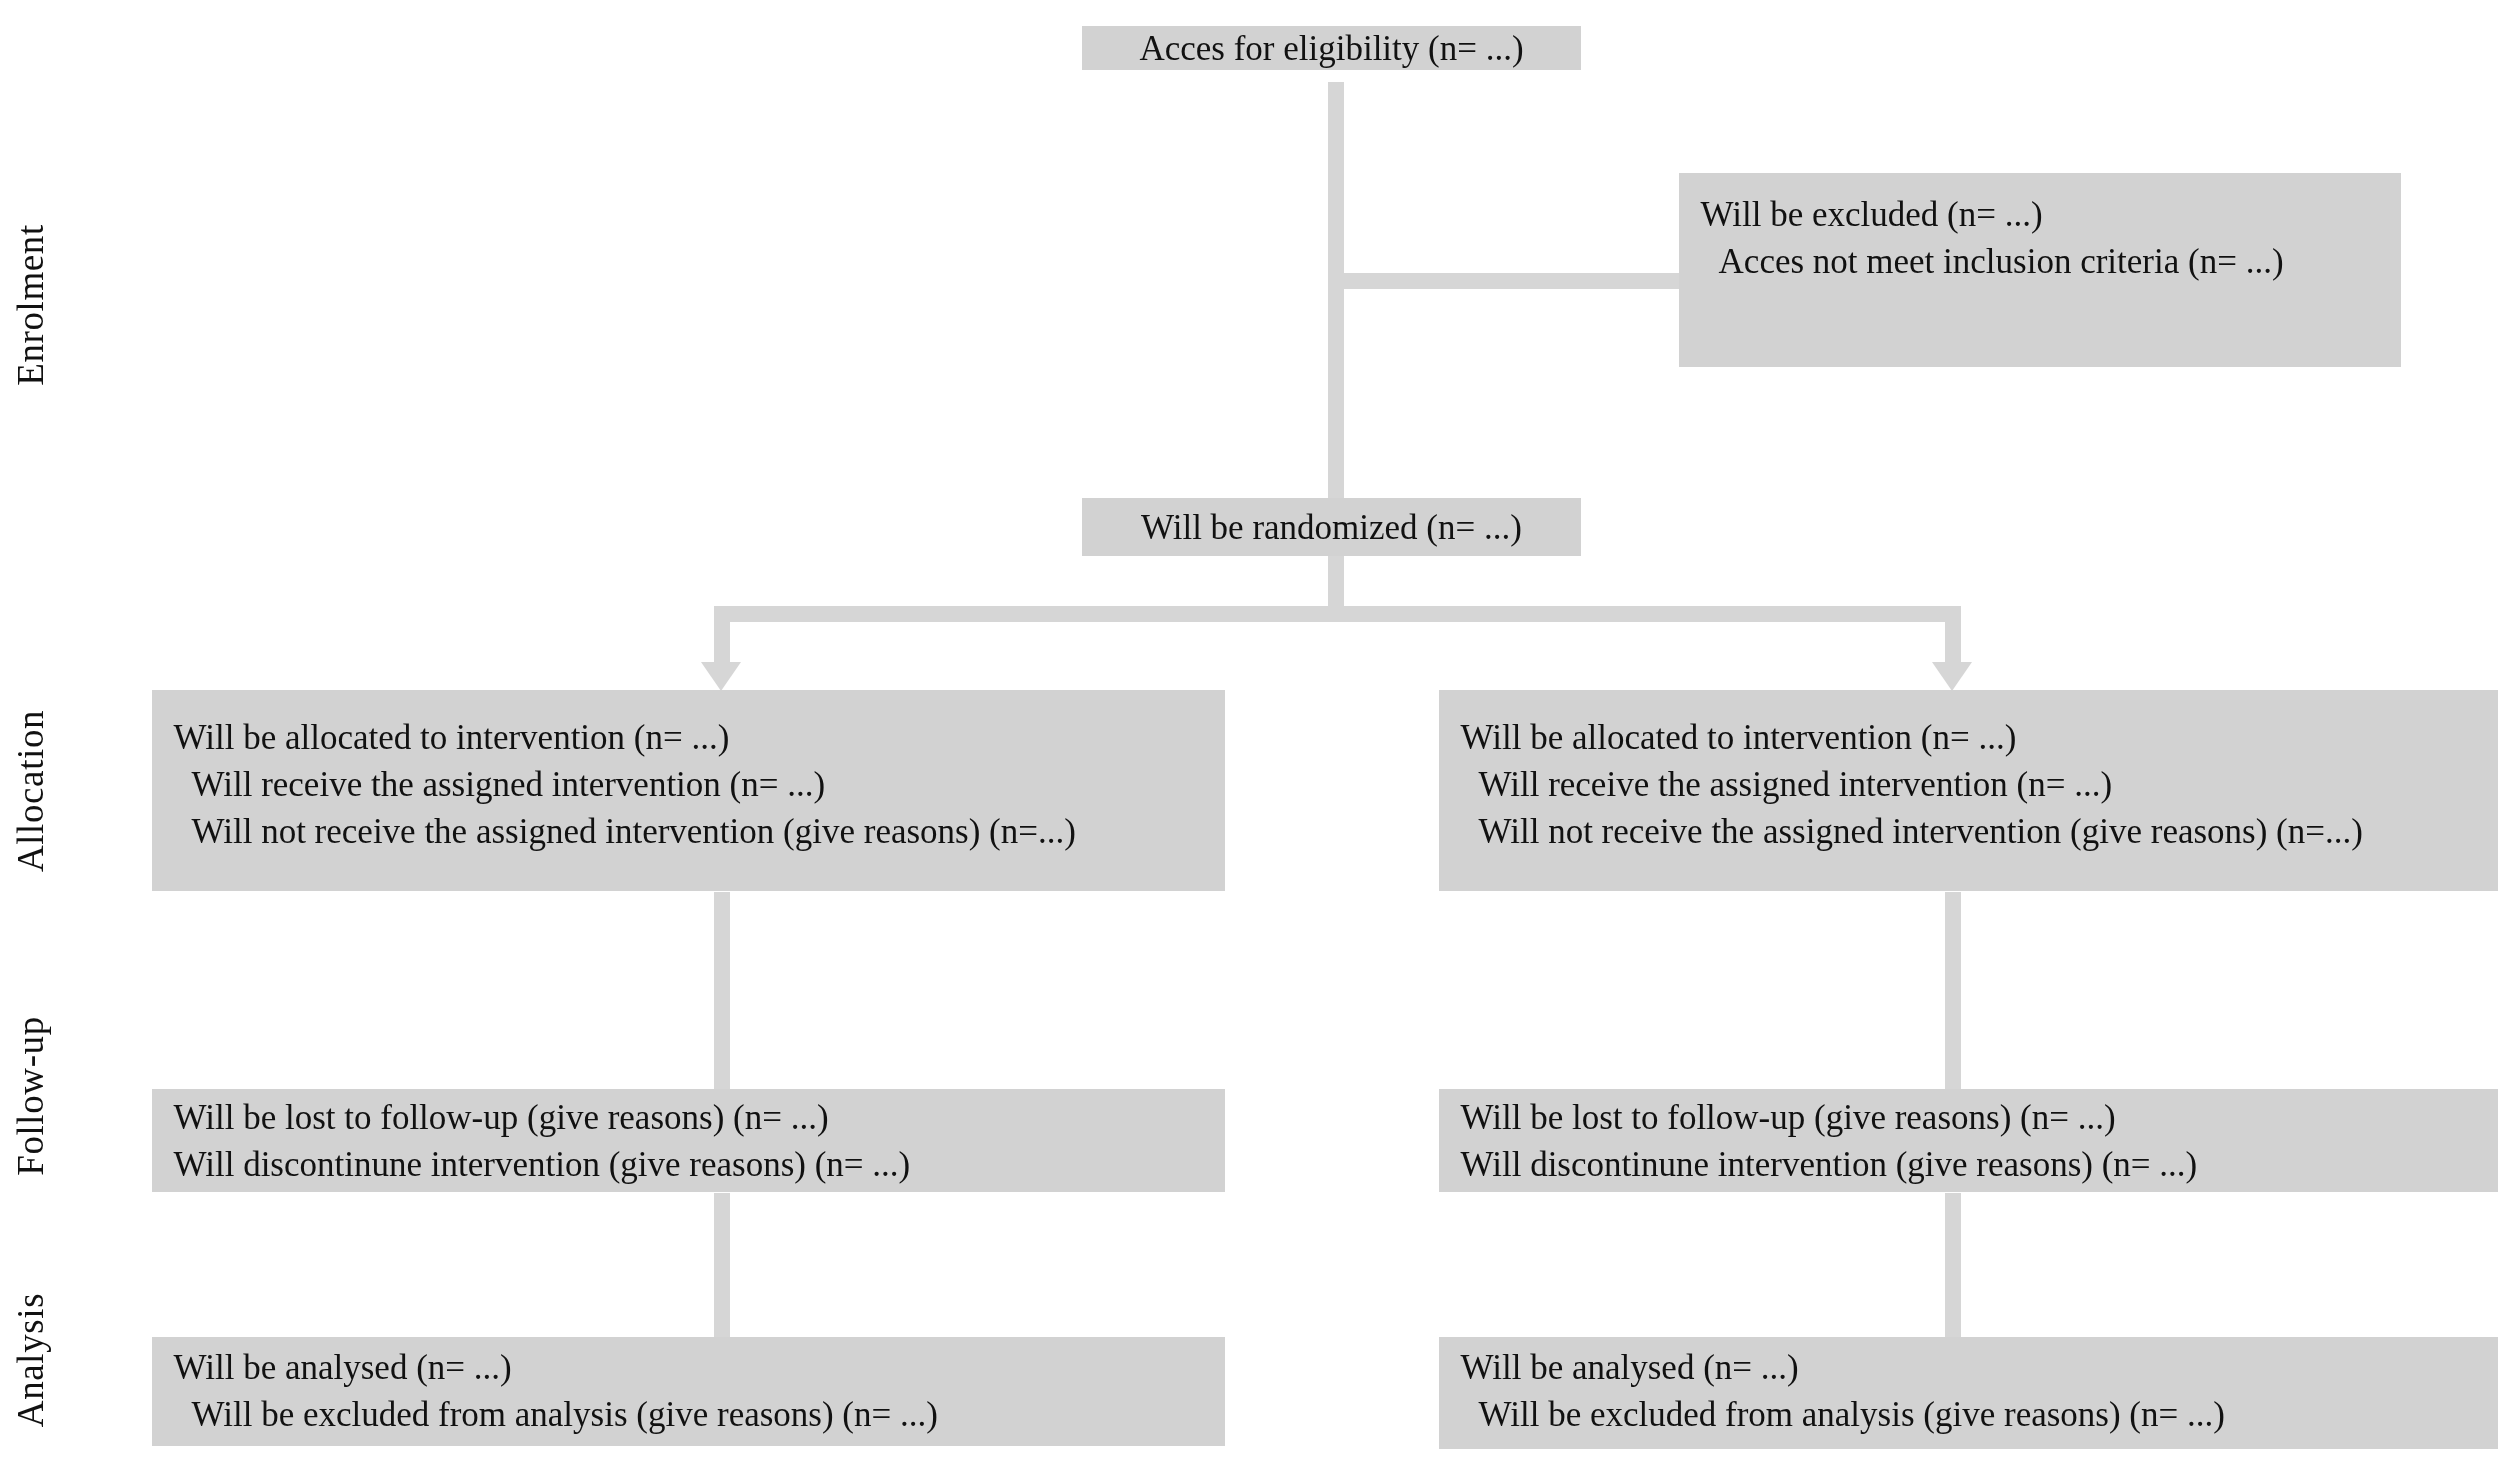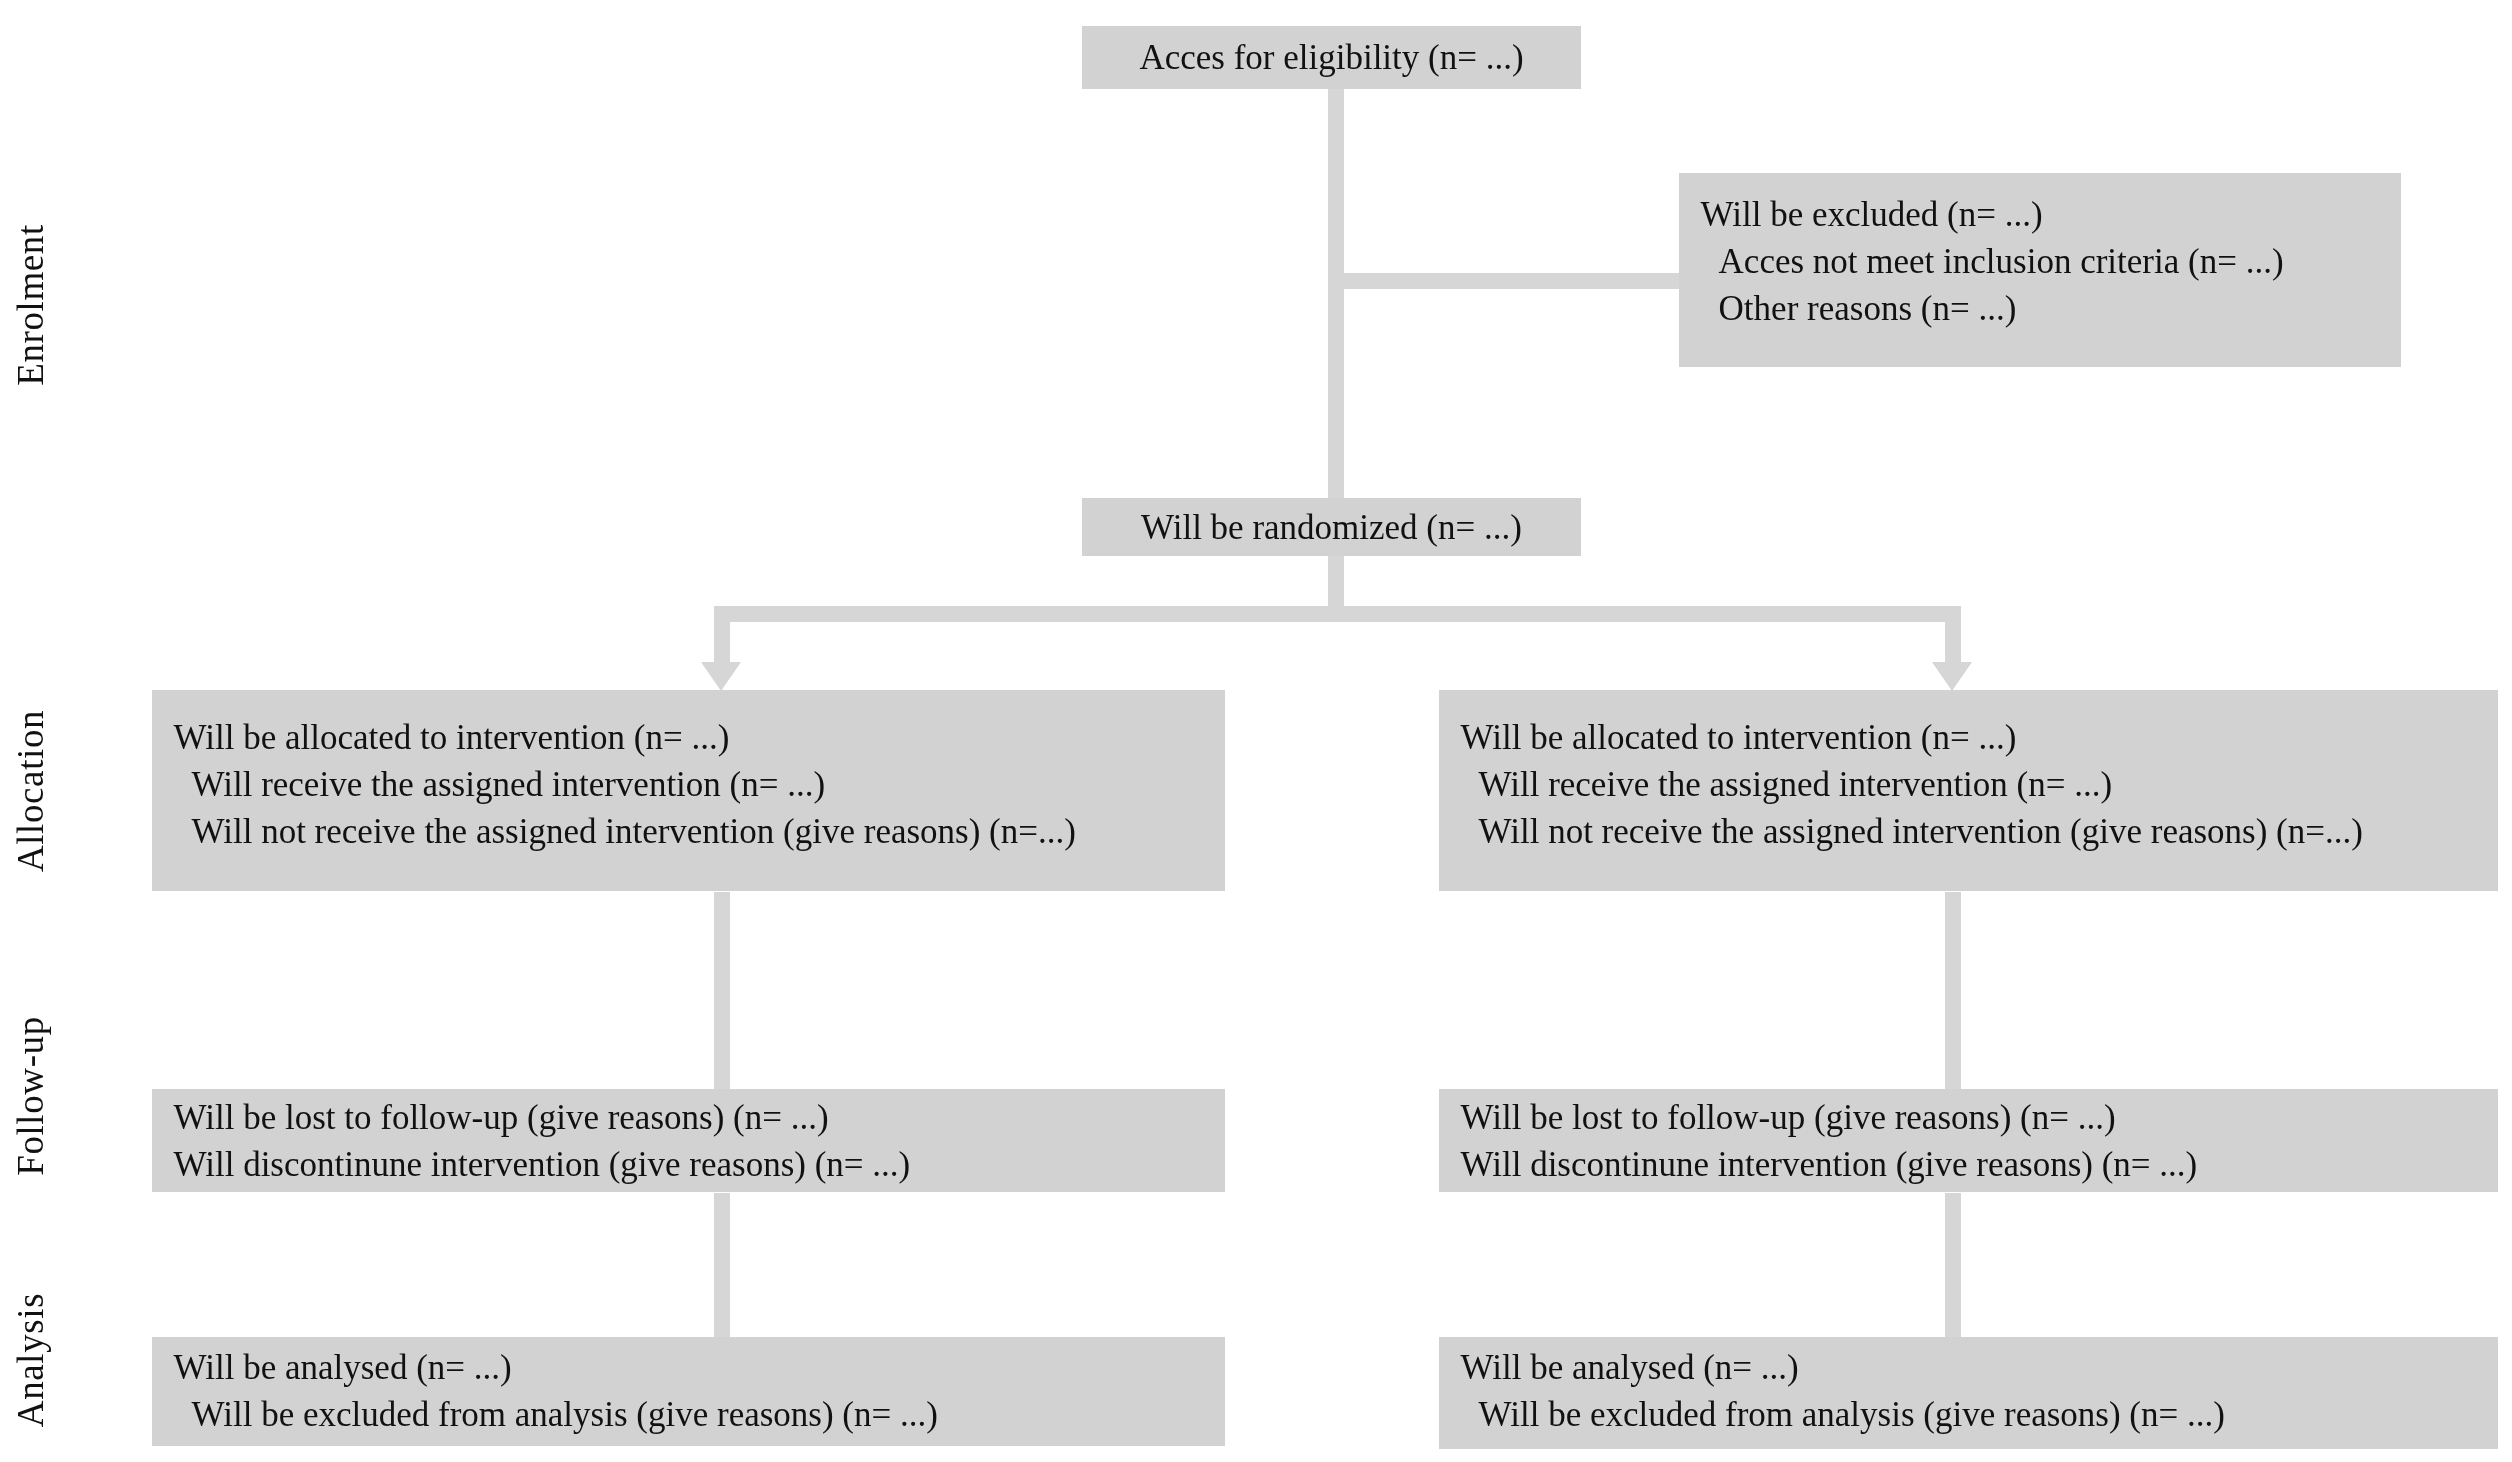"Acces for eligibility (n= ...)" div.box { height: 63px -> 44px }
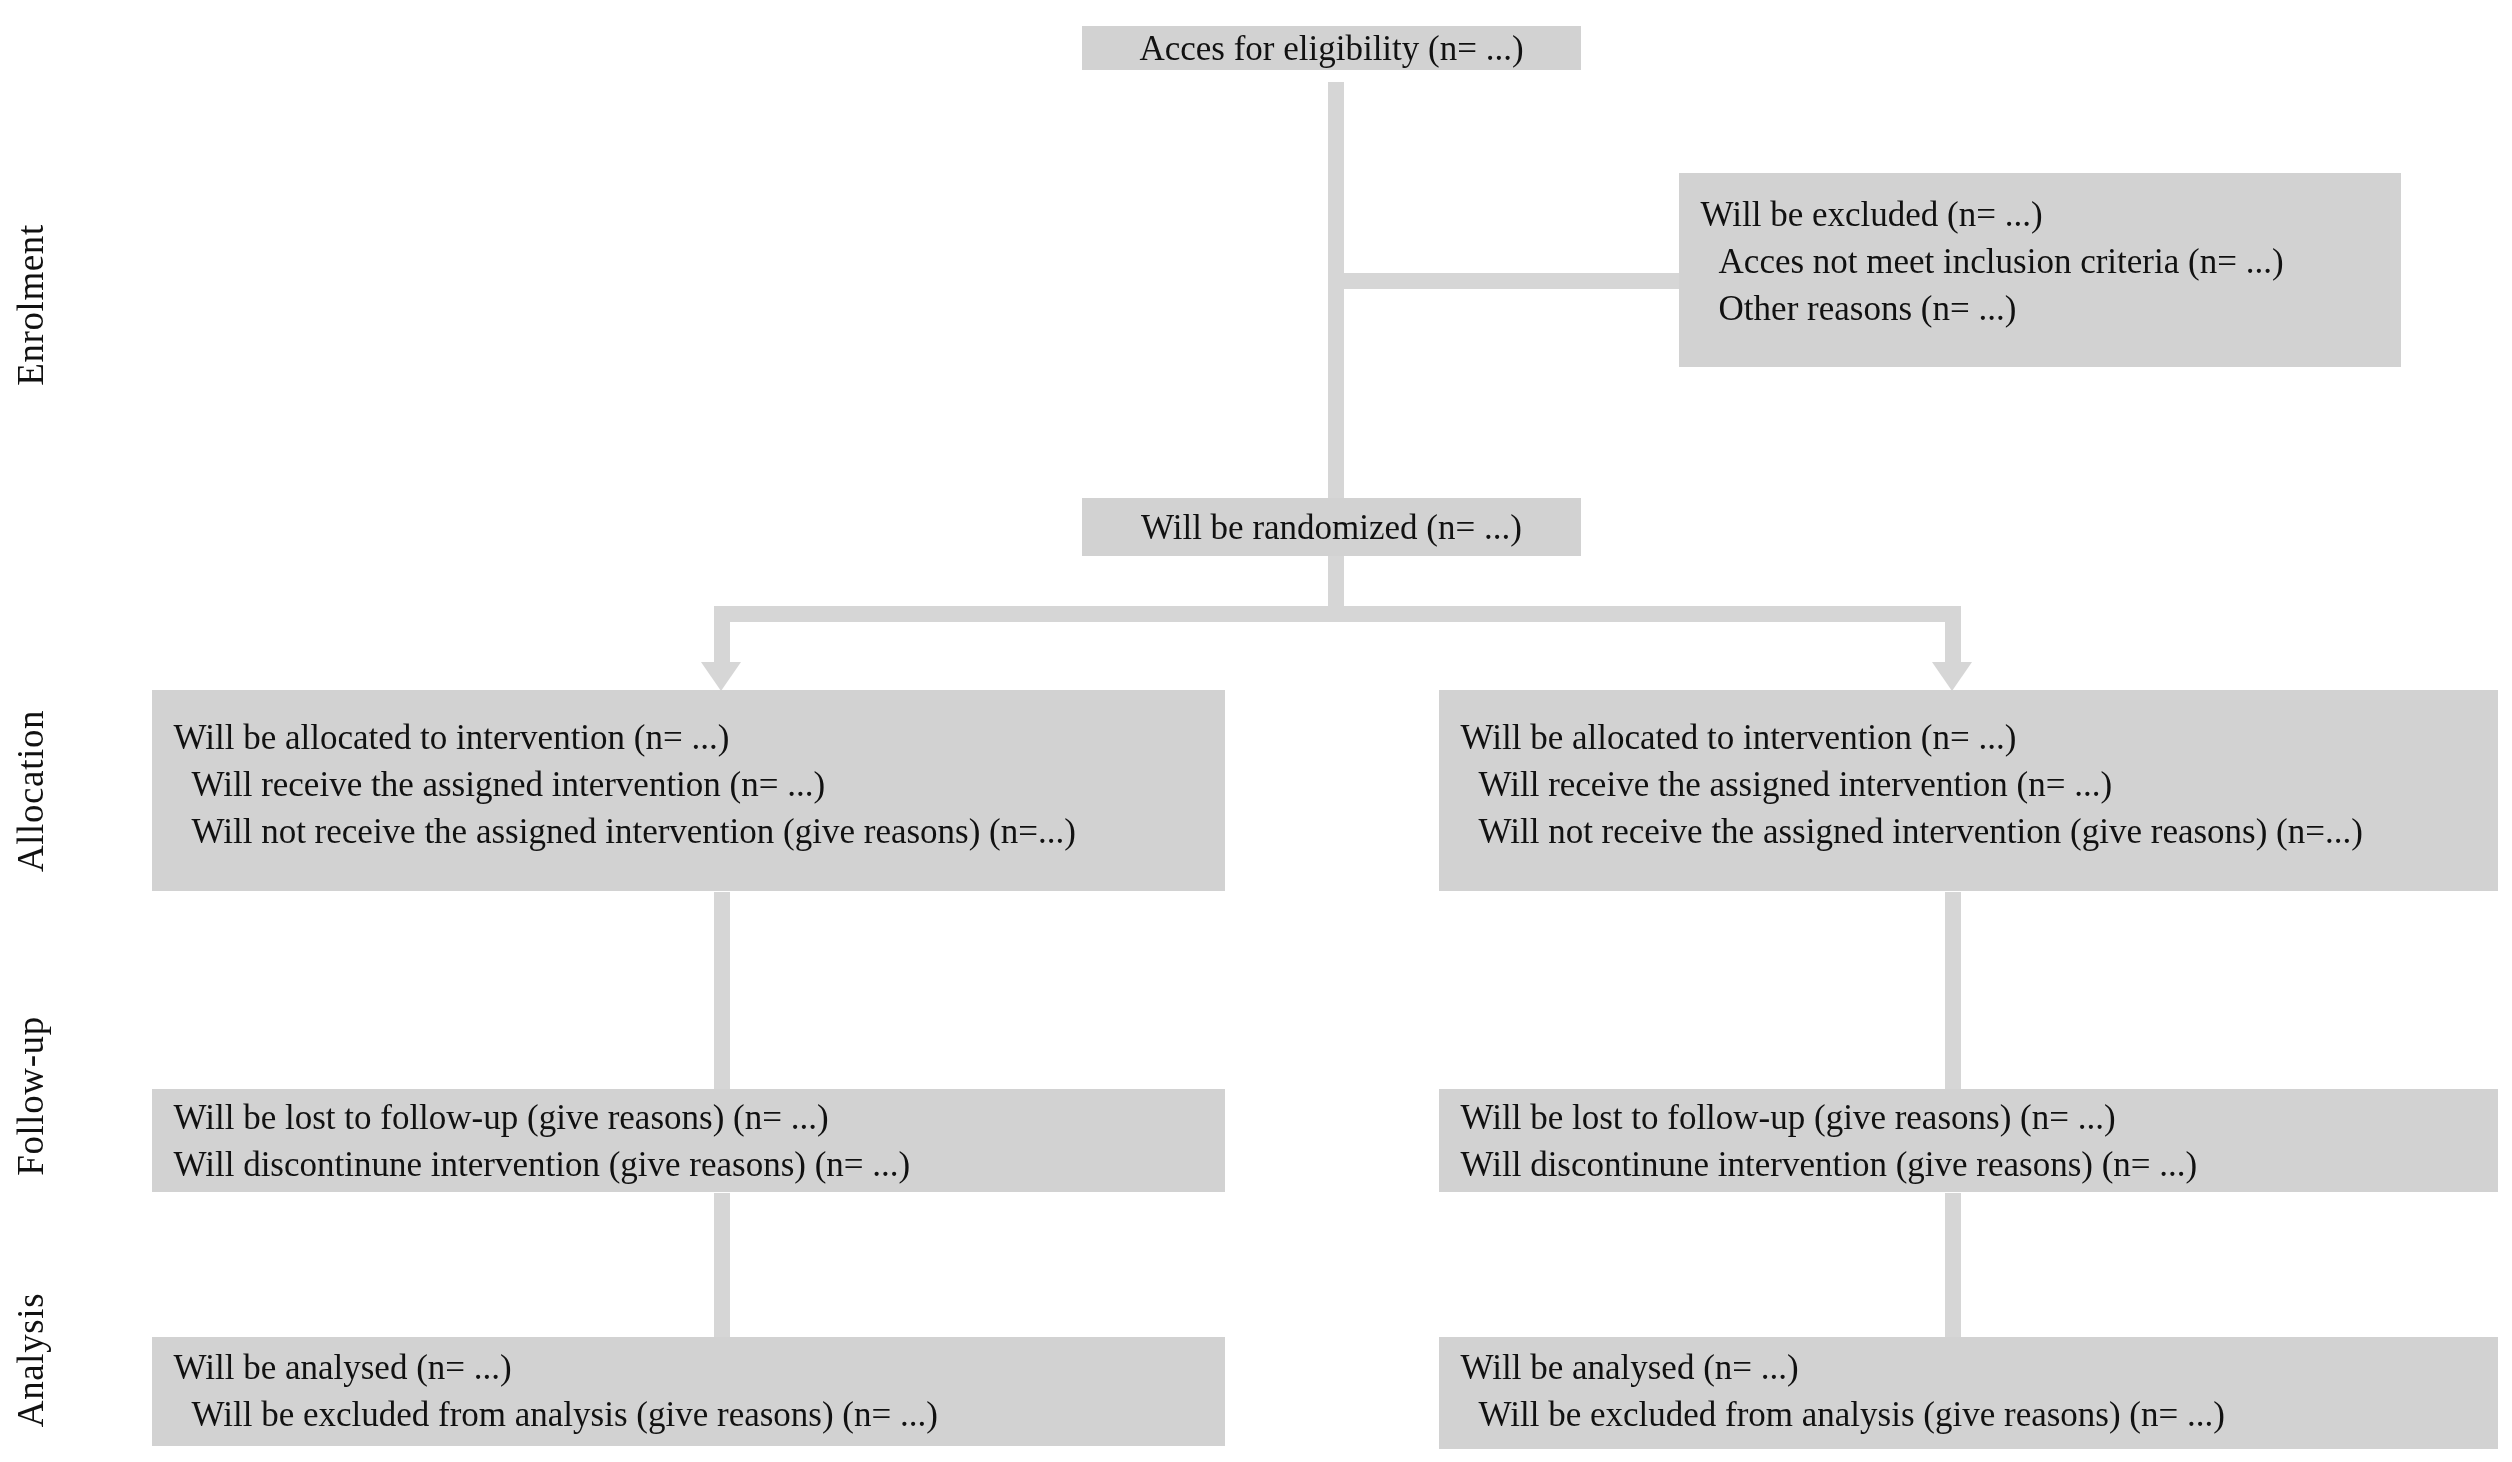"Other reasons (n= ...)" div.line { html: <div>Other reasons (n= ...)</div> -> none }
